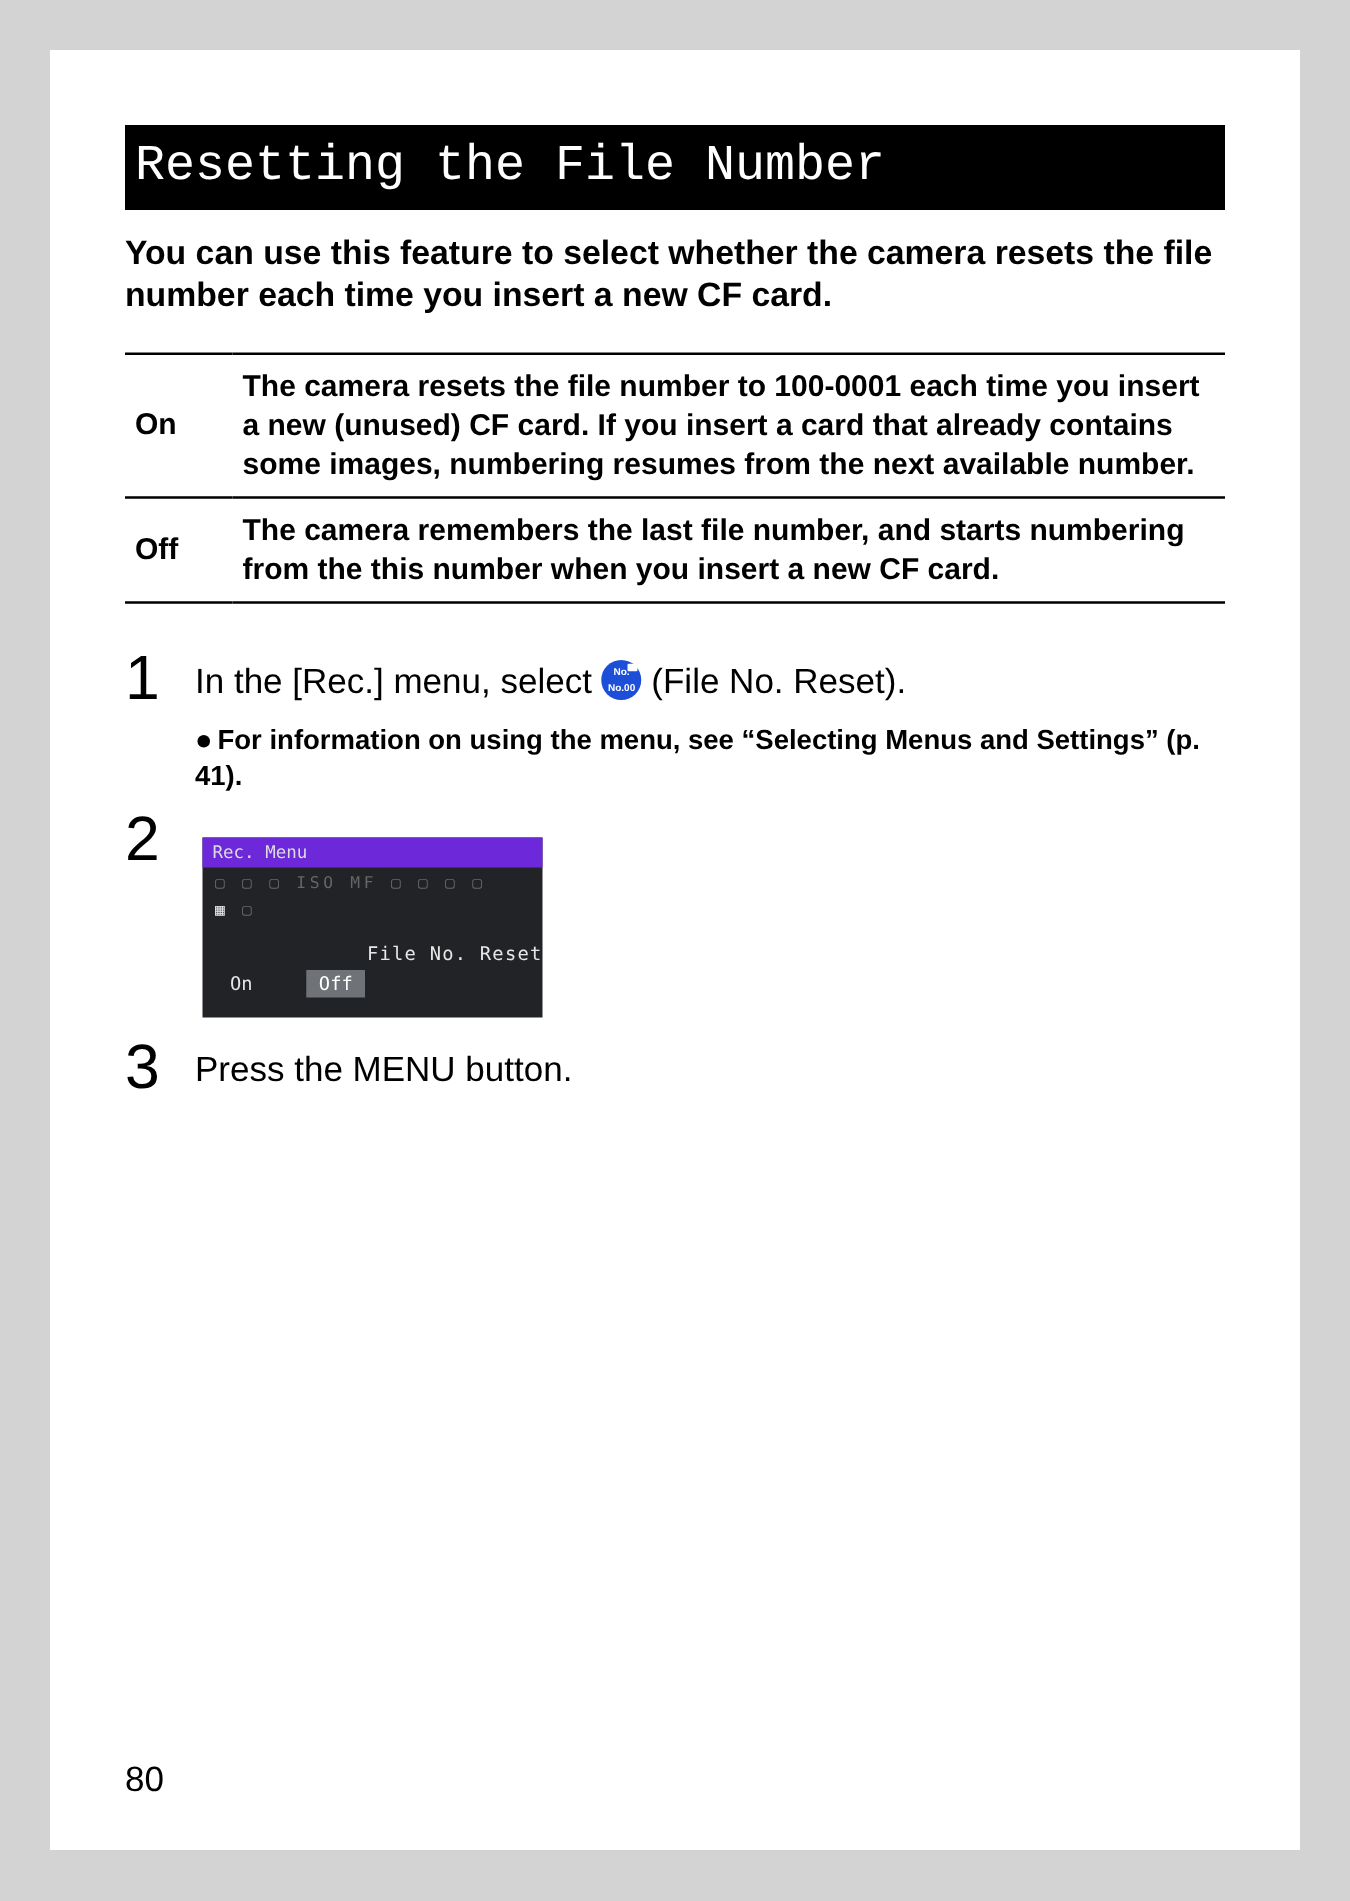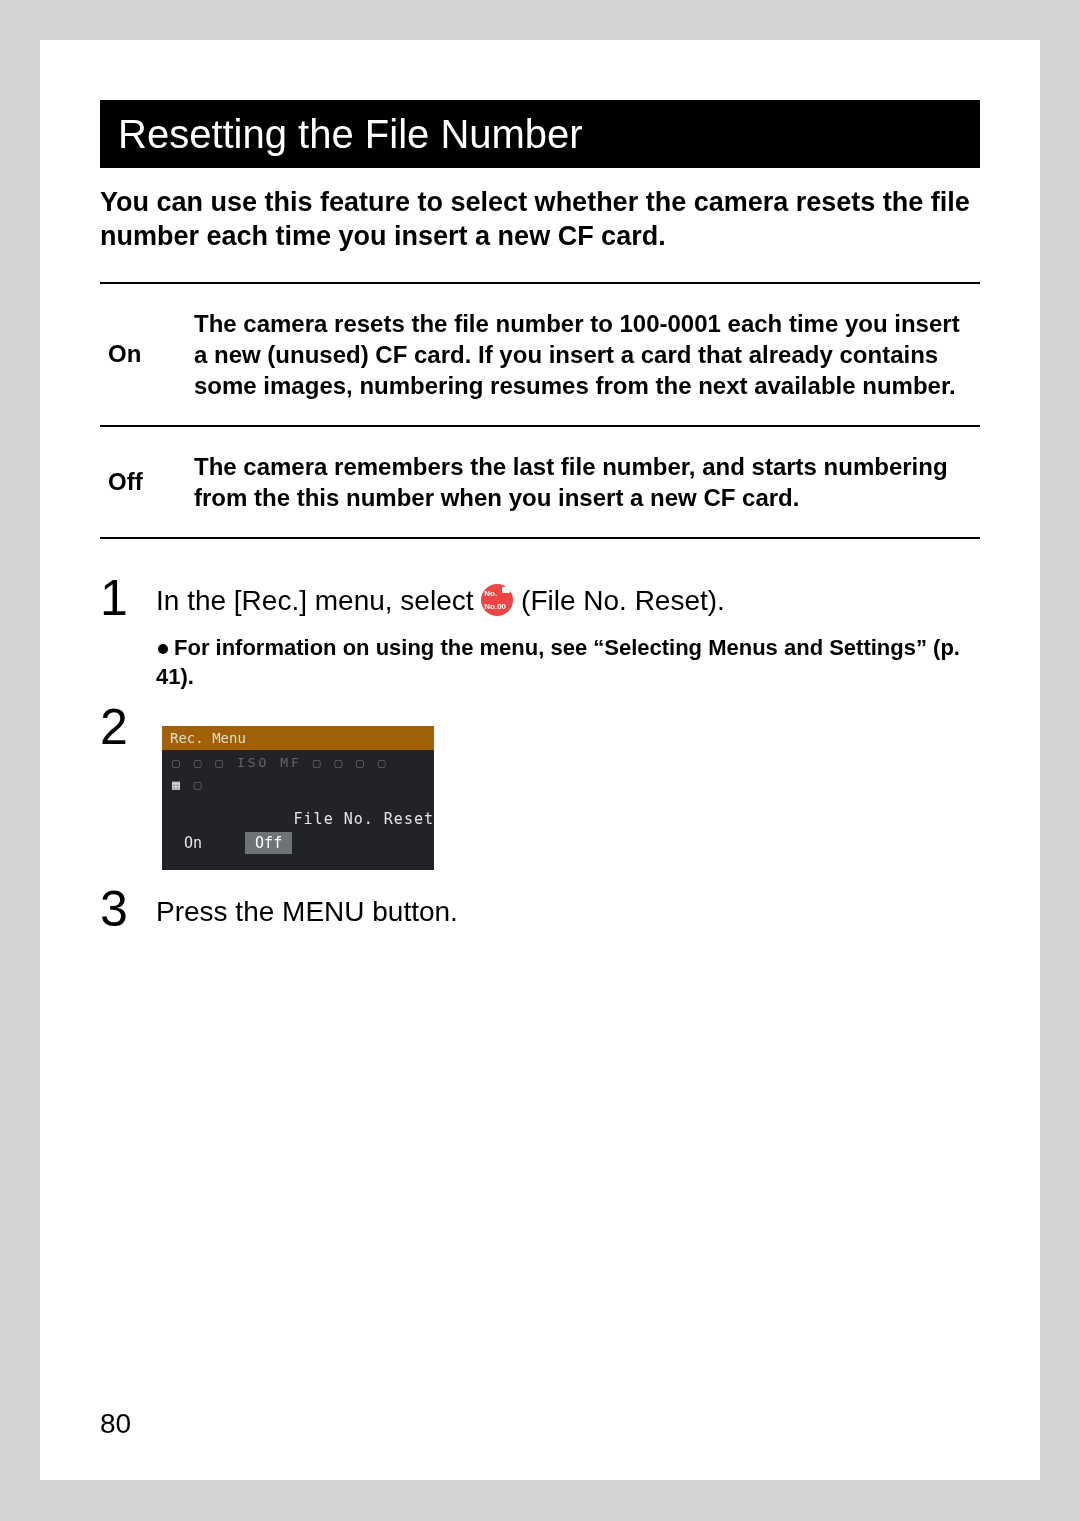"Resetting the File Number" .heading-bar { font-family: none -> Liberation Mono, monospace; padding: 12px 18px -> 12px 8px }
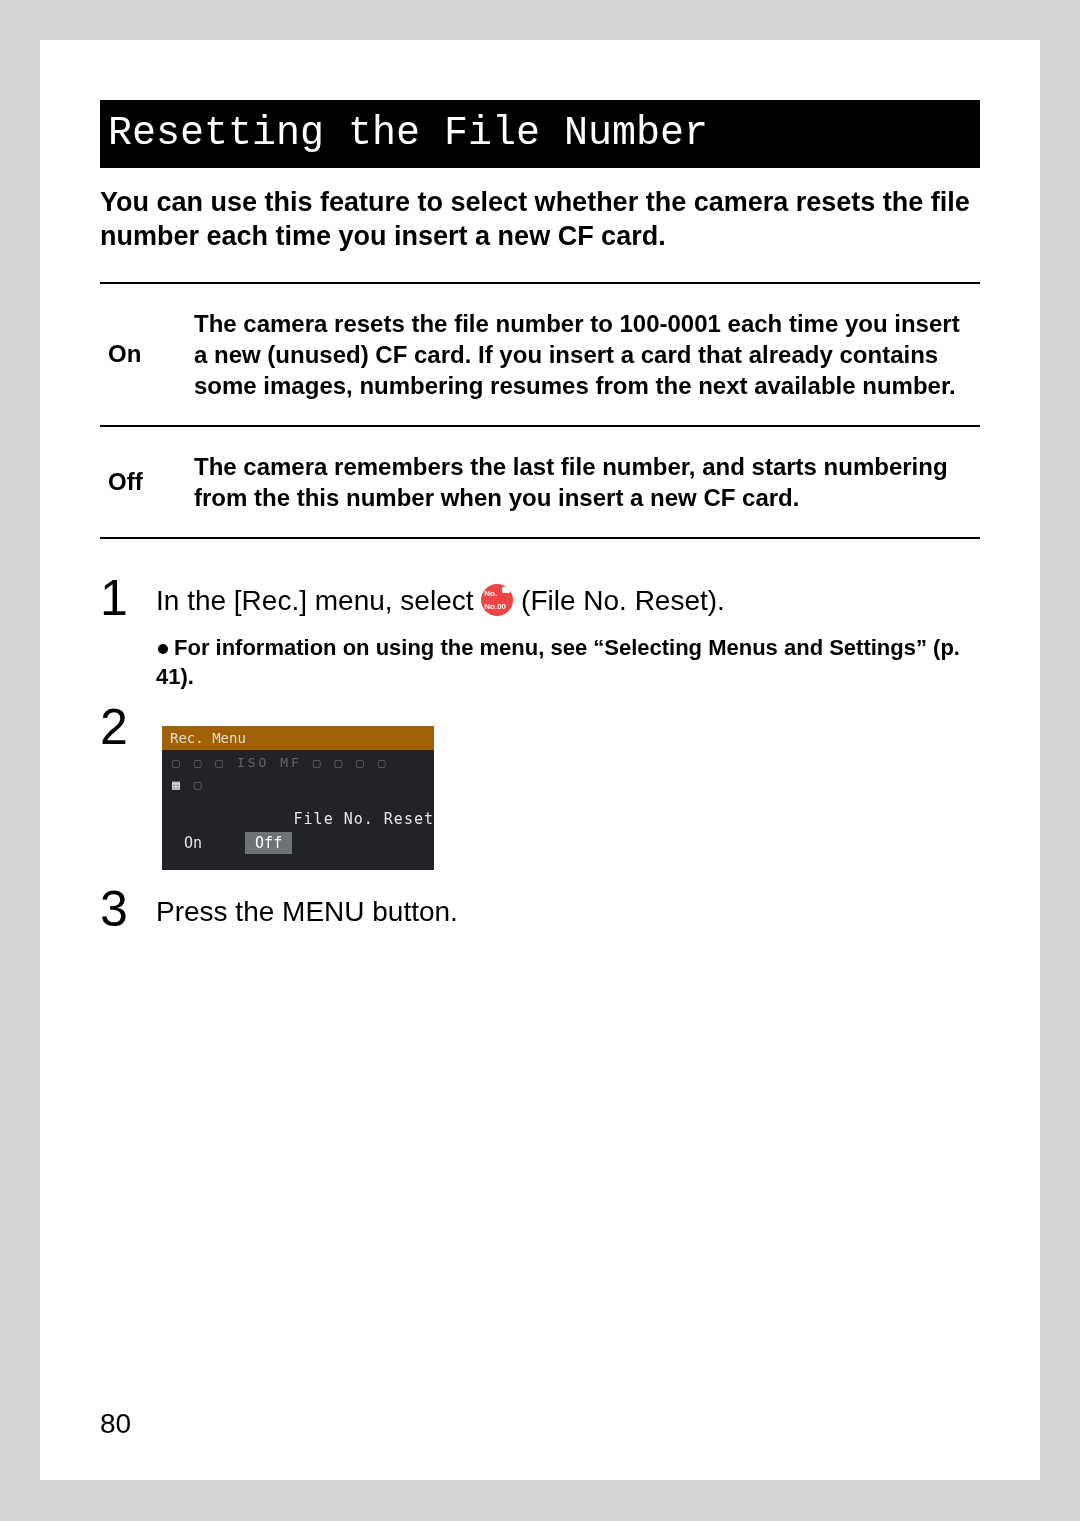"The camera resets the file" .settings-table td { padding: 24px 8px -> 10px 8px }
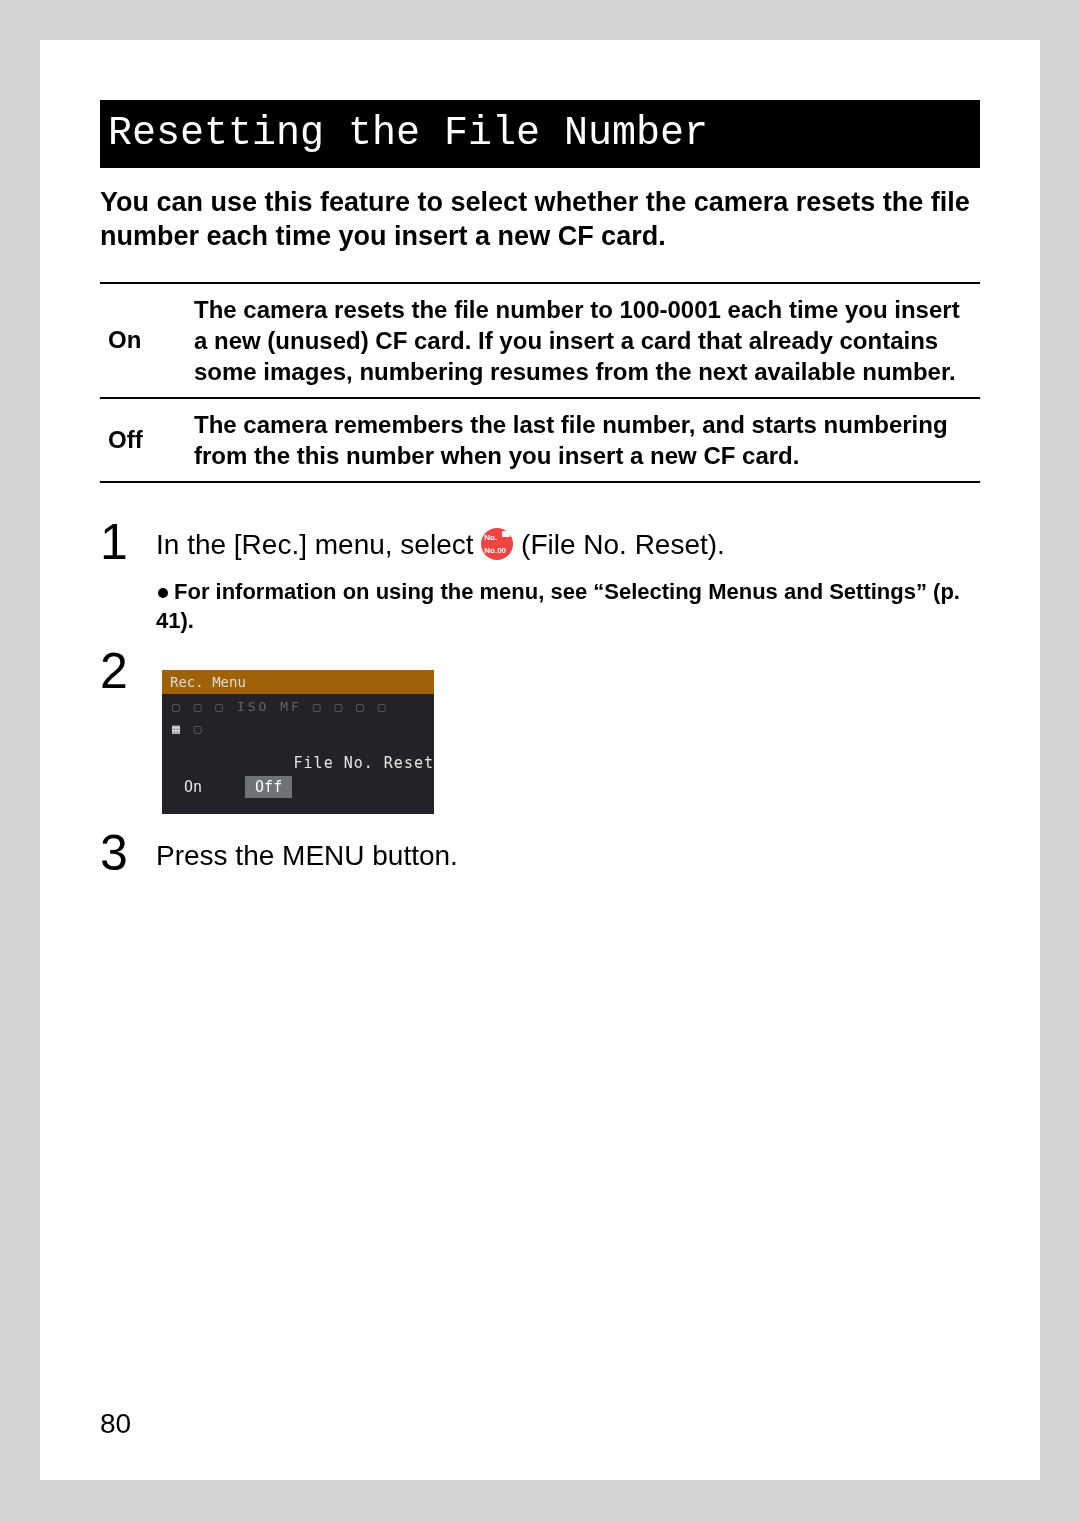"No." .file-no-icon { background: #ef4444 -> #1d4ed8; text-align: none -> center }
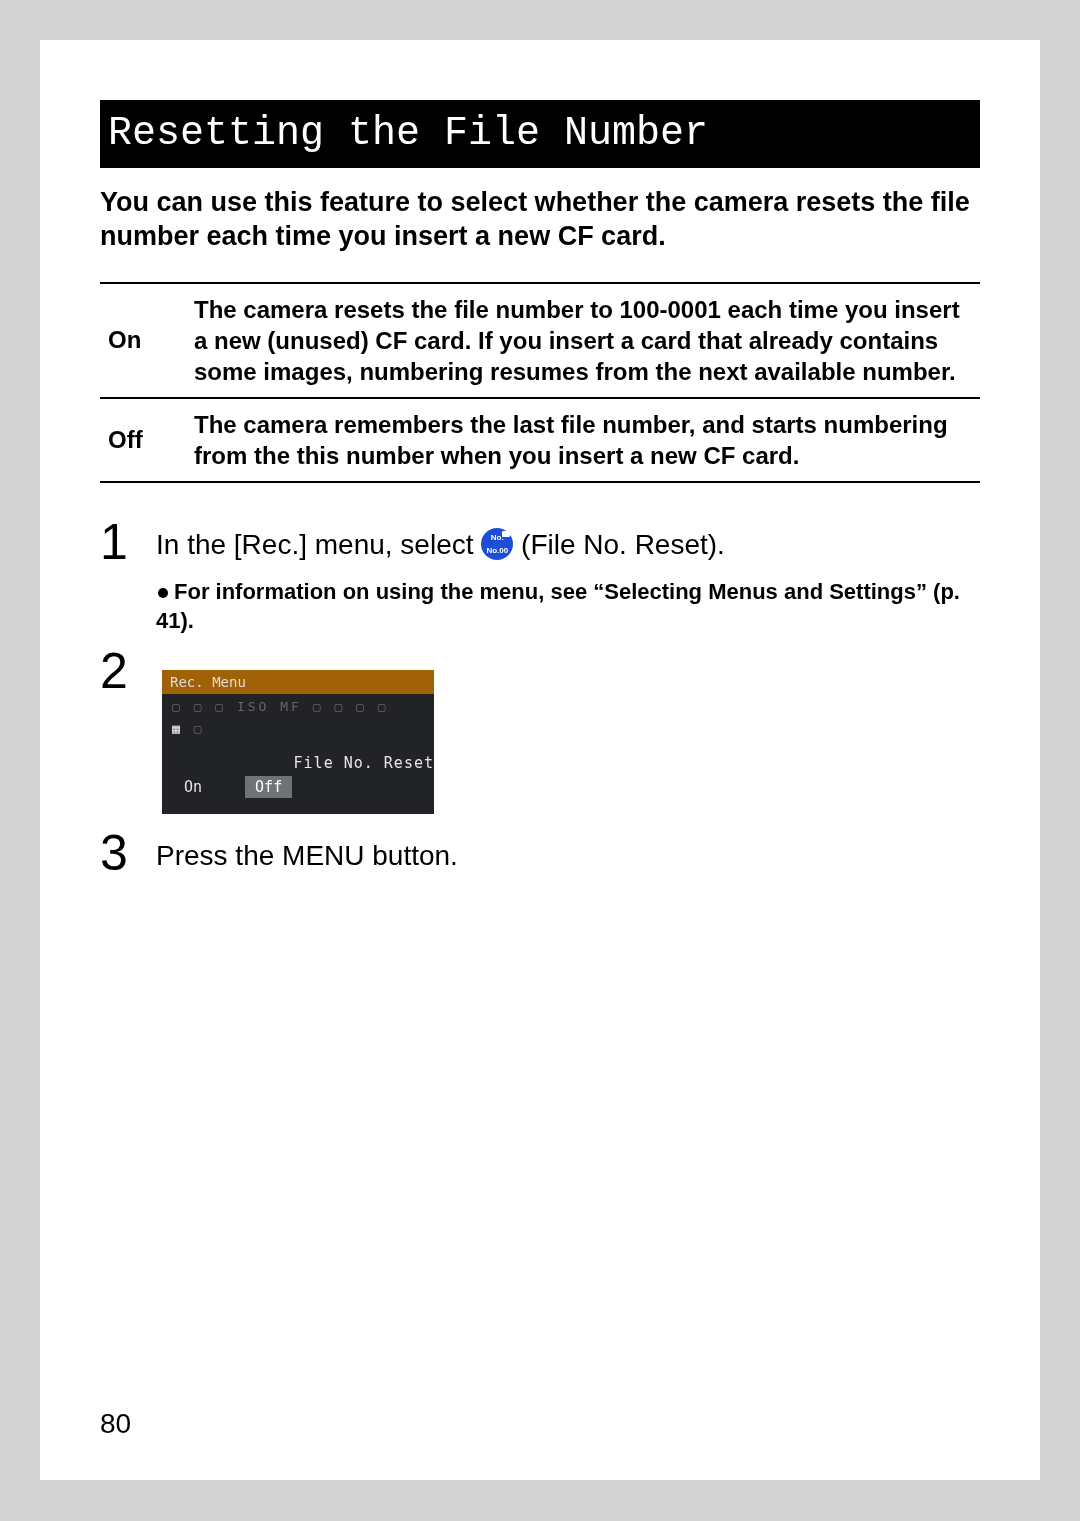"Rec. Menu" .ss-title { background: #a16207 -> #6d28d9 }
